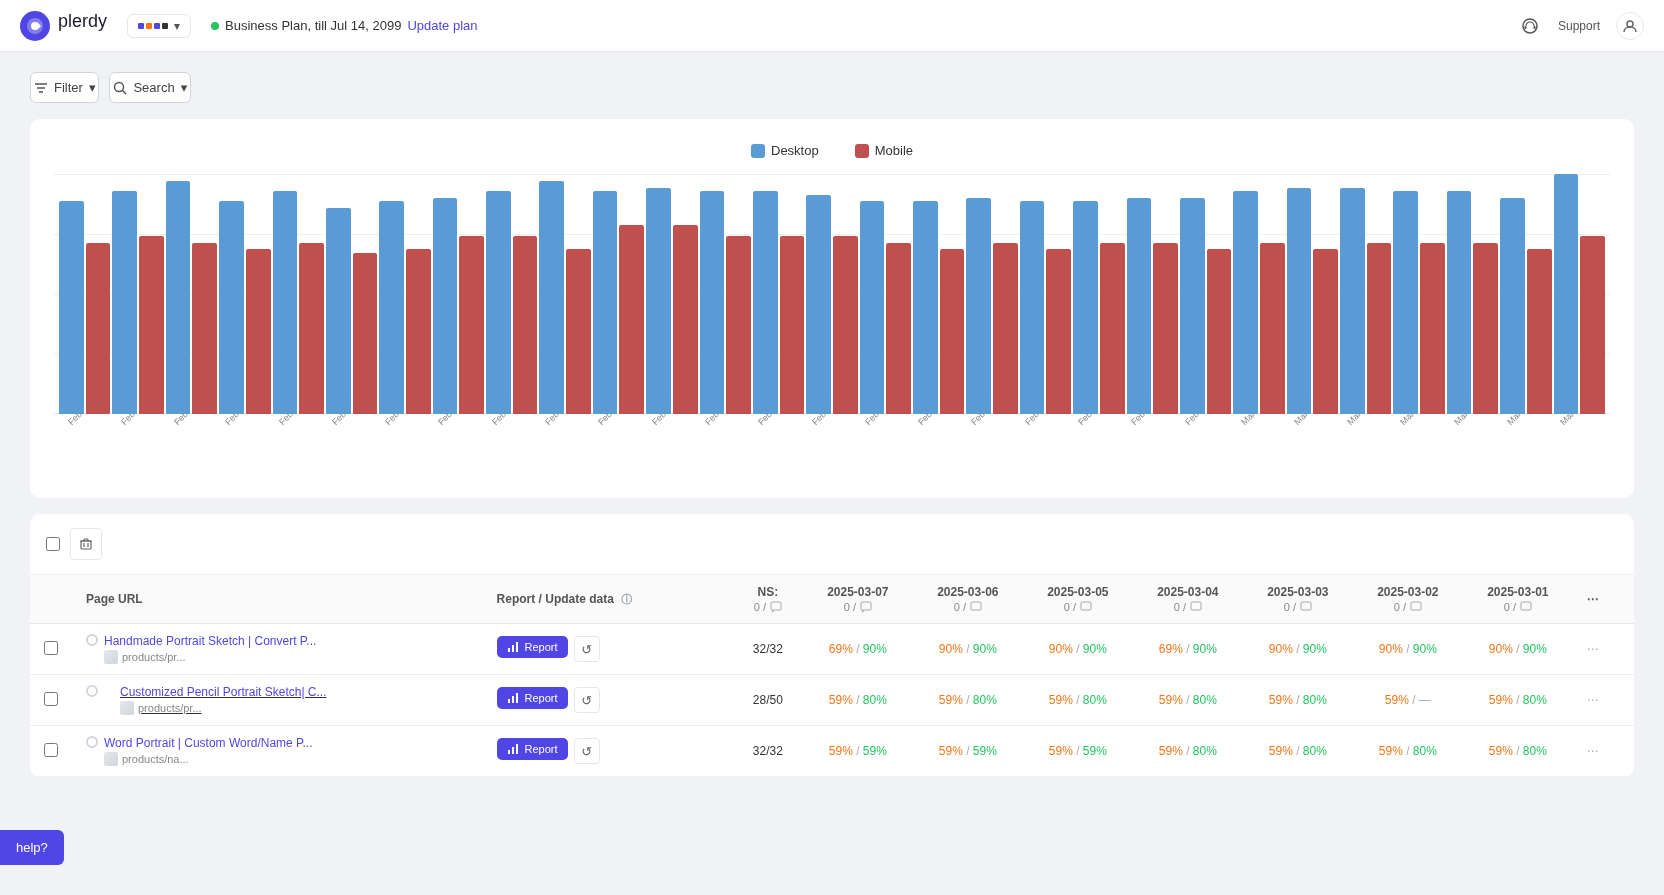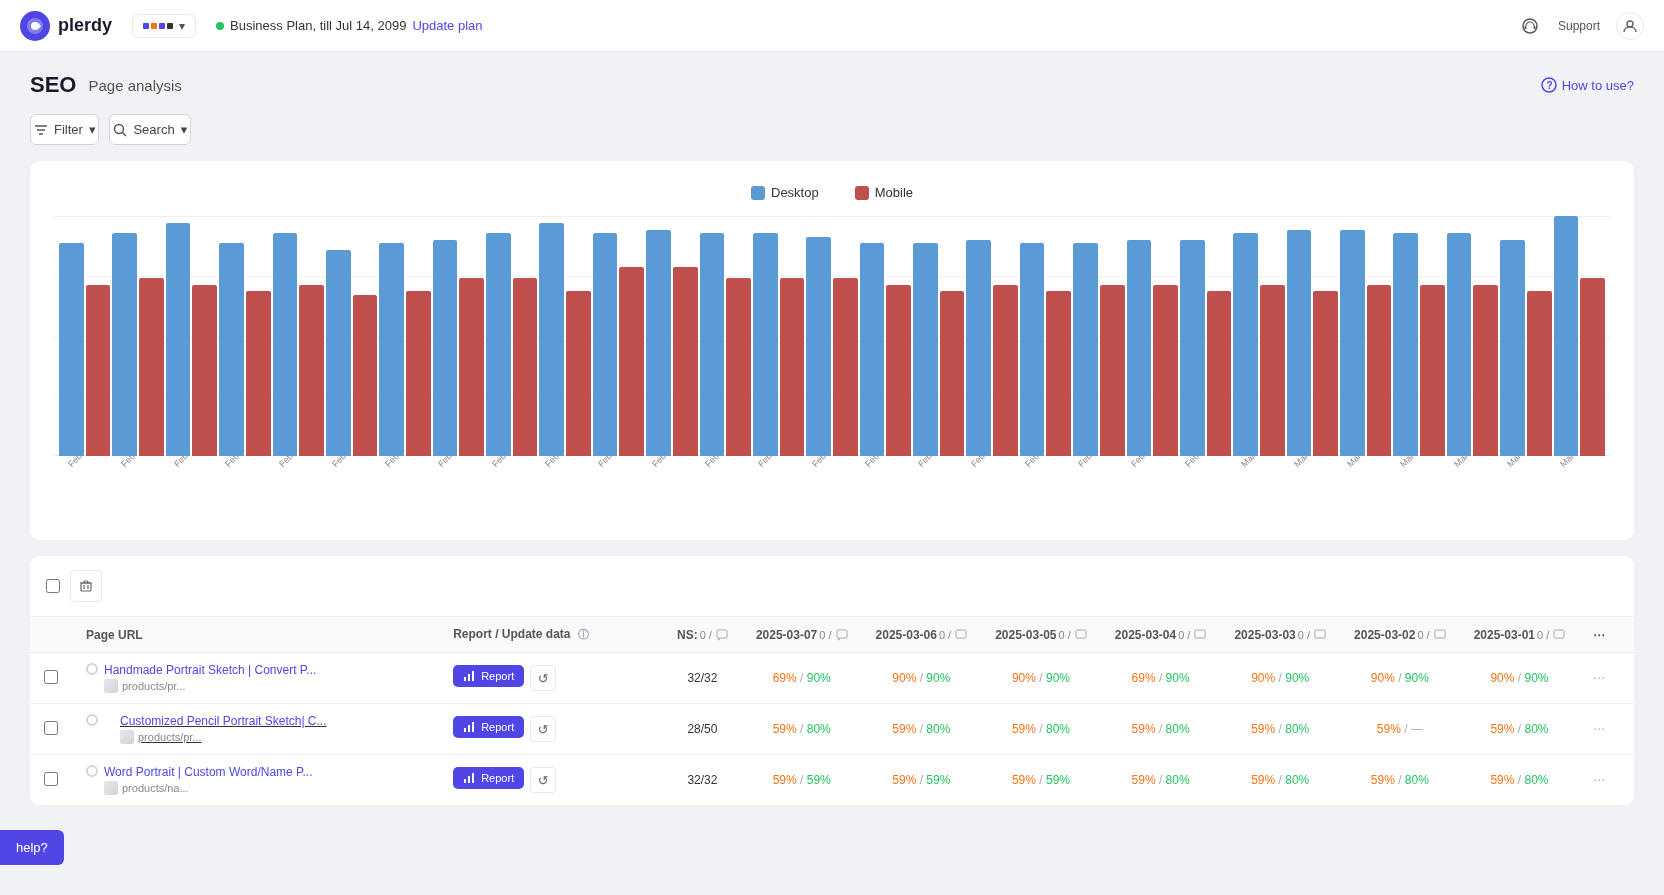"plerdy" .logo { align-items: center -> flex-start; font-weight: 700 -> 400 }
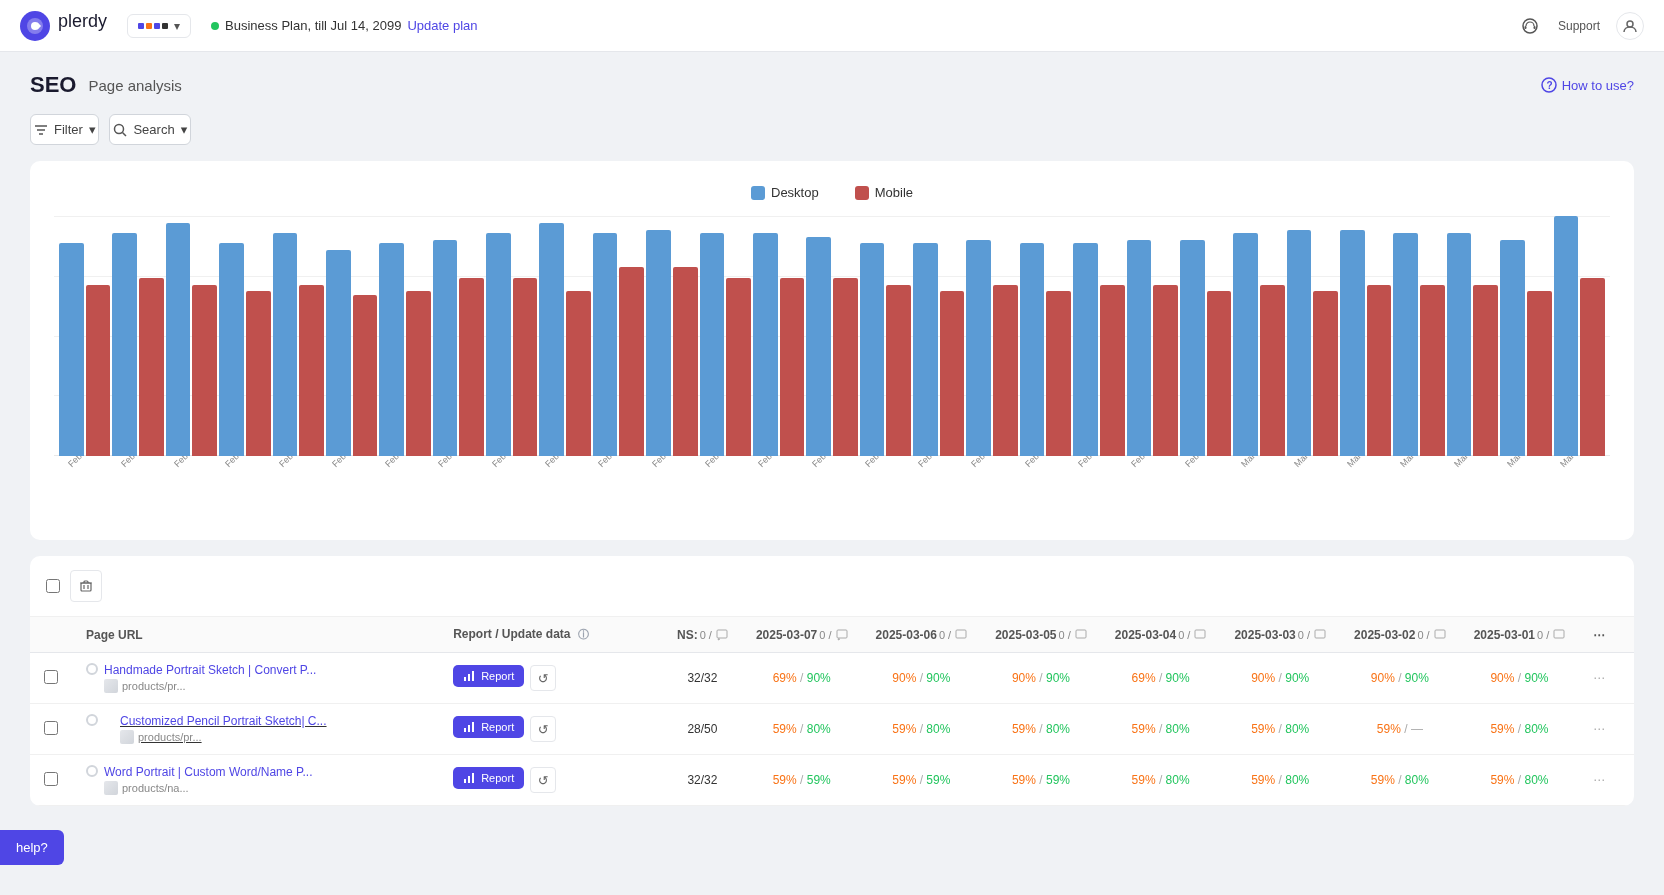"SEO" div.page-header { html: <div> <div> <span>SEO</span> <span>Page analysis</span> </div> <div> <svg> <circle></circle> <text>?</text> </svg> <span>How to use?</span> </div> </div> -> none }
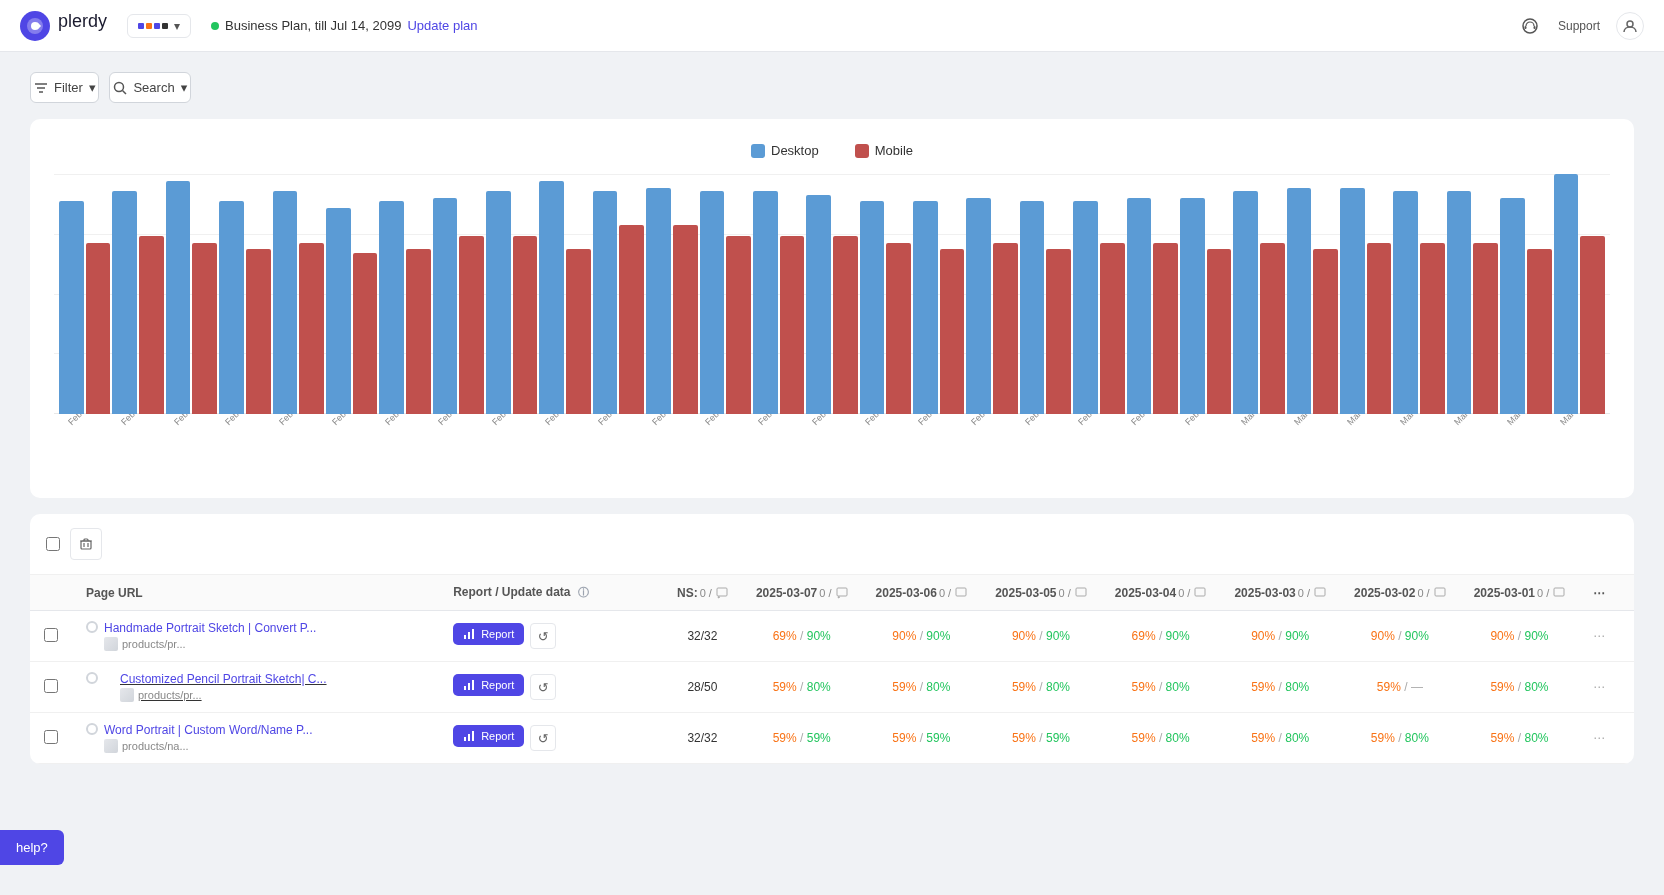"NS:" .date-header { flex-direction: row -> column }
